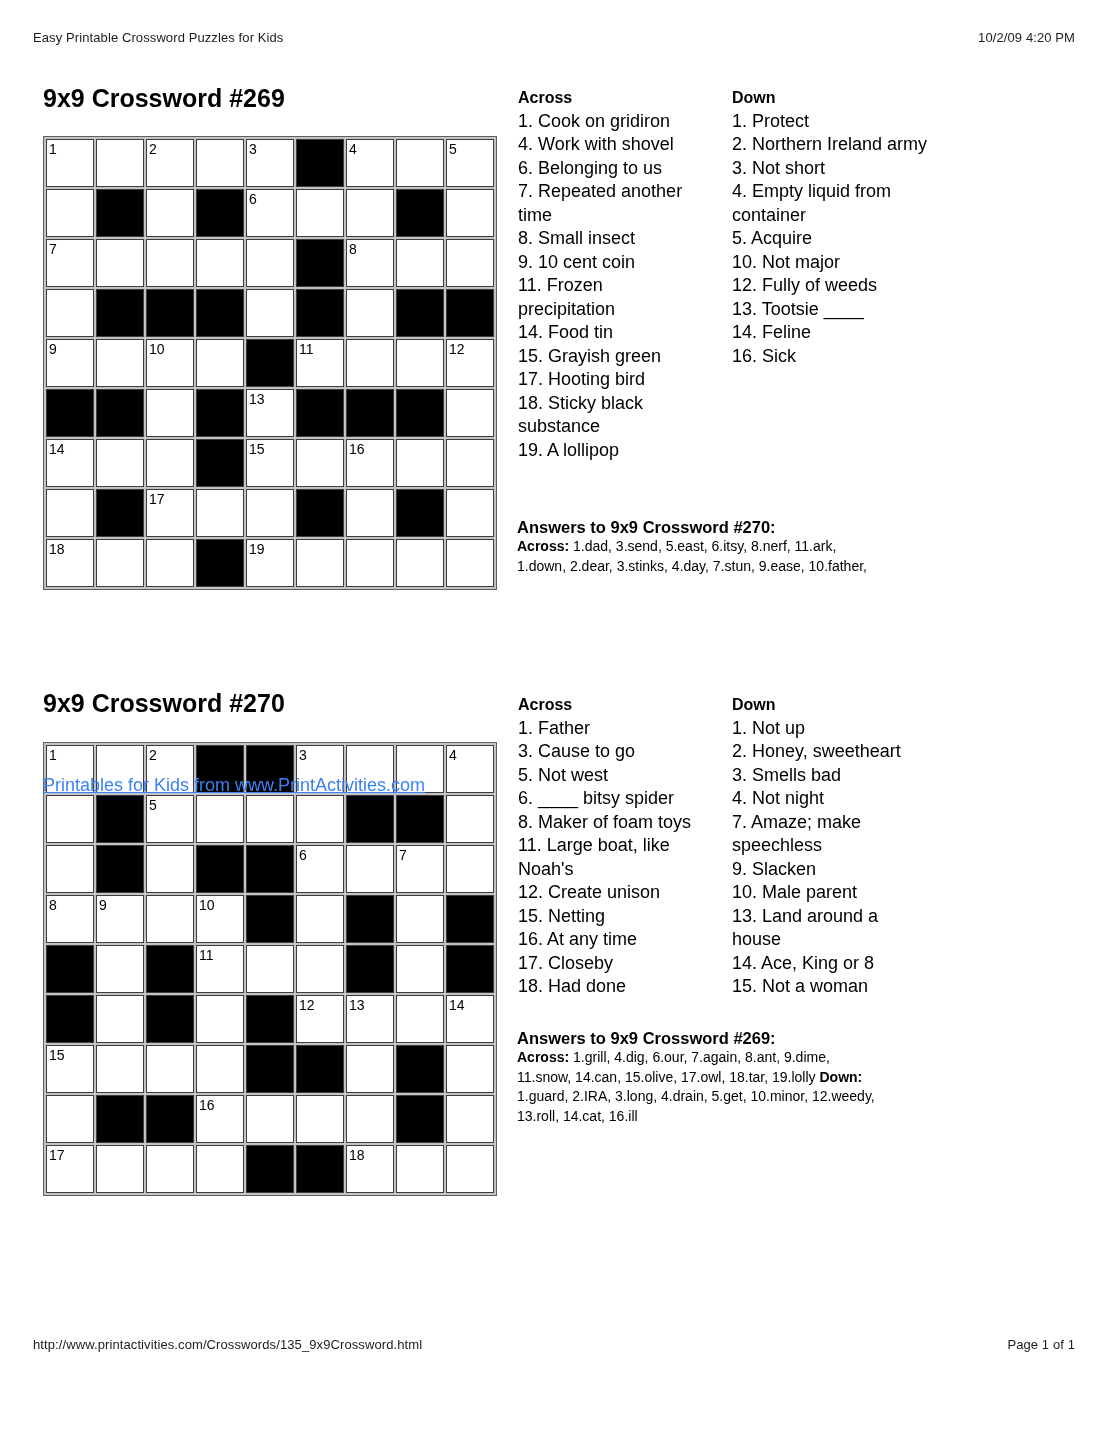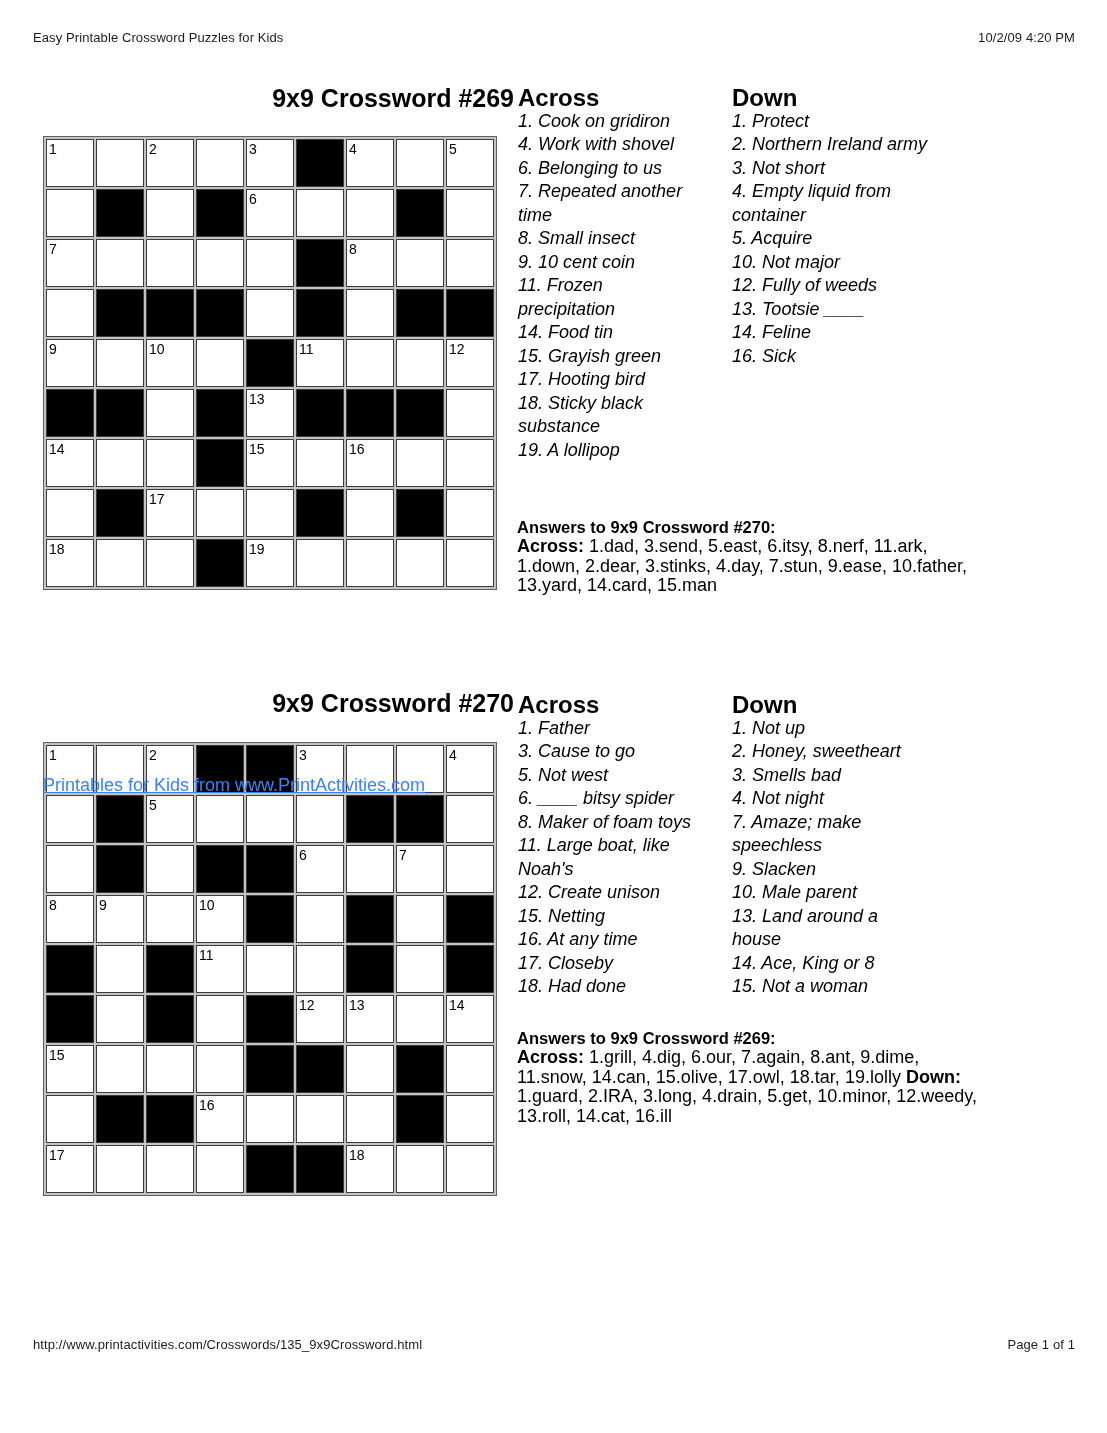"9x9 Crossword #269" .ptitle { left: 60px -> 43px; text-align: right -> left }
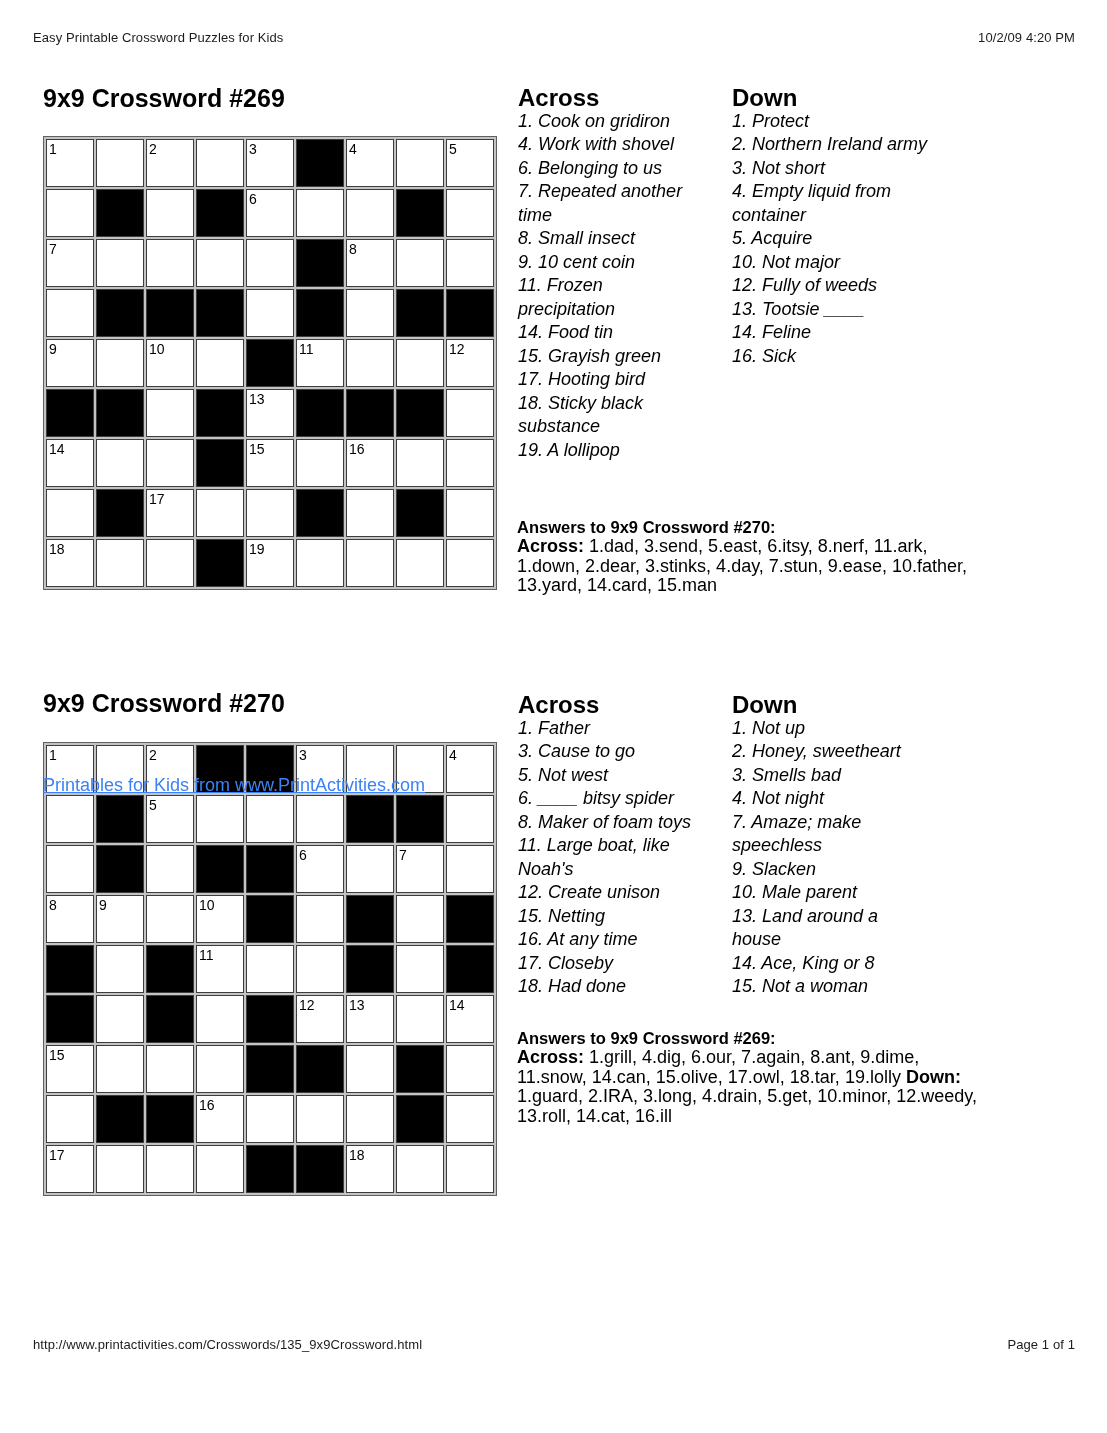"Across" .clue-head { font-size: 24px -> 16px }
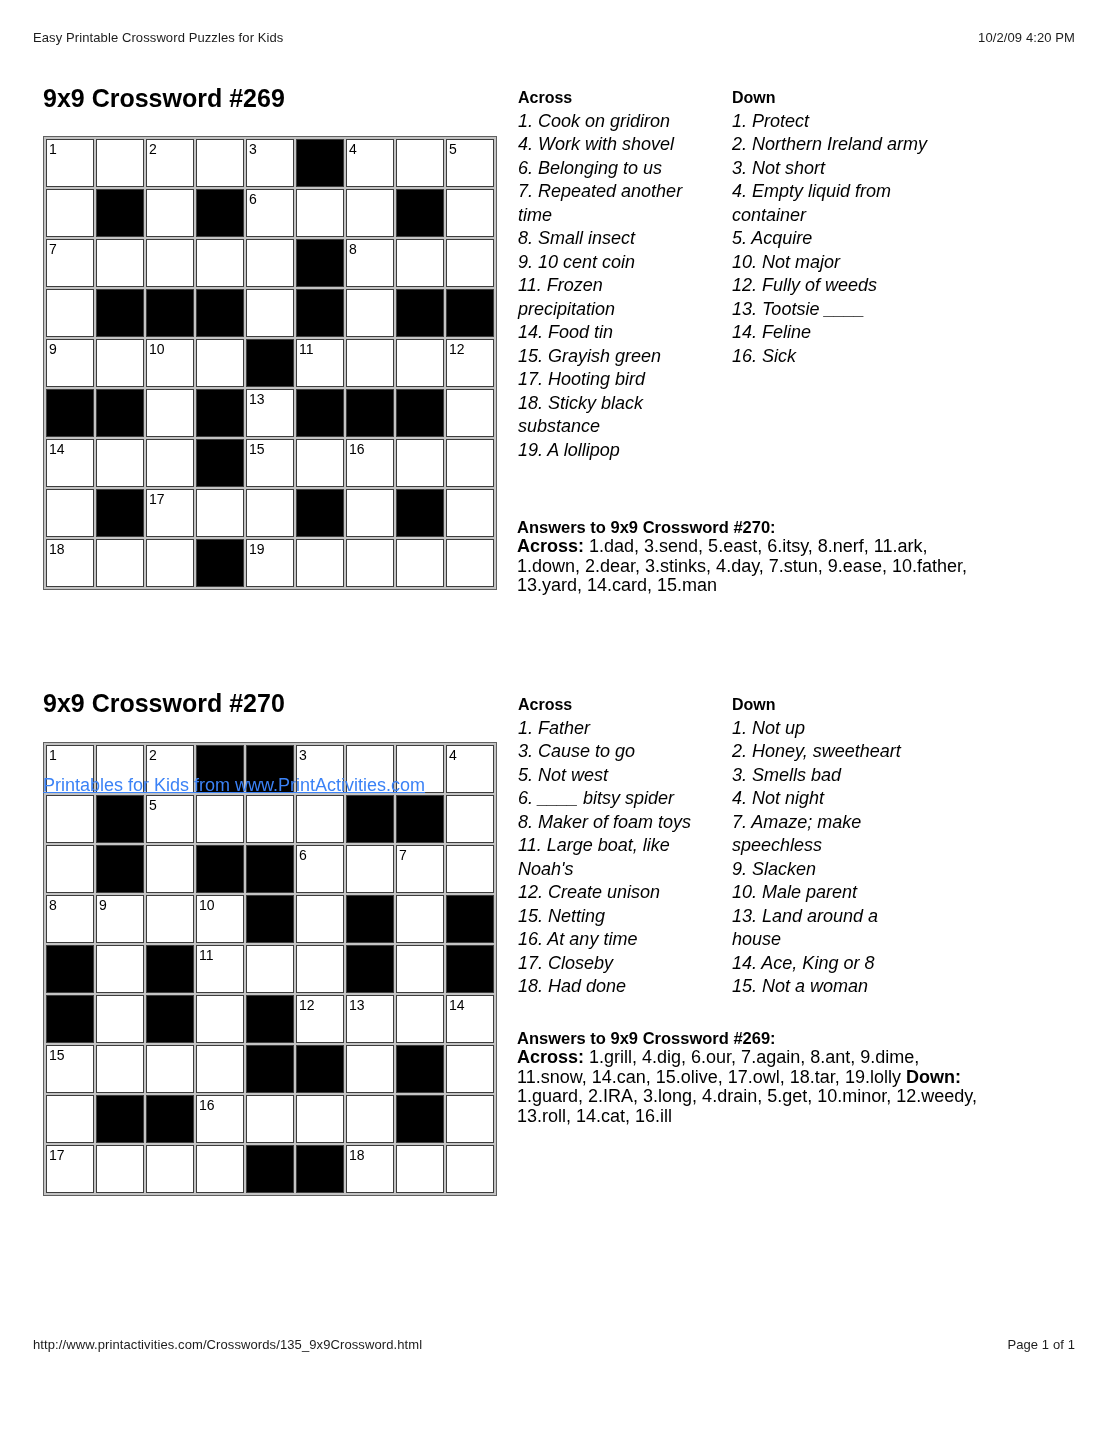"1. Cook on gridiron" .clue-line { font-style: italic -> none }
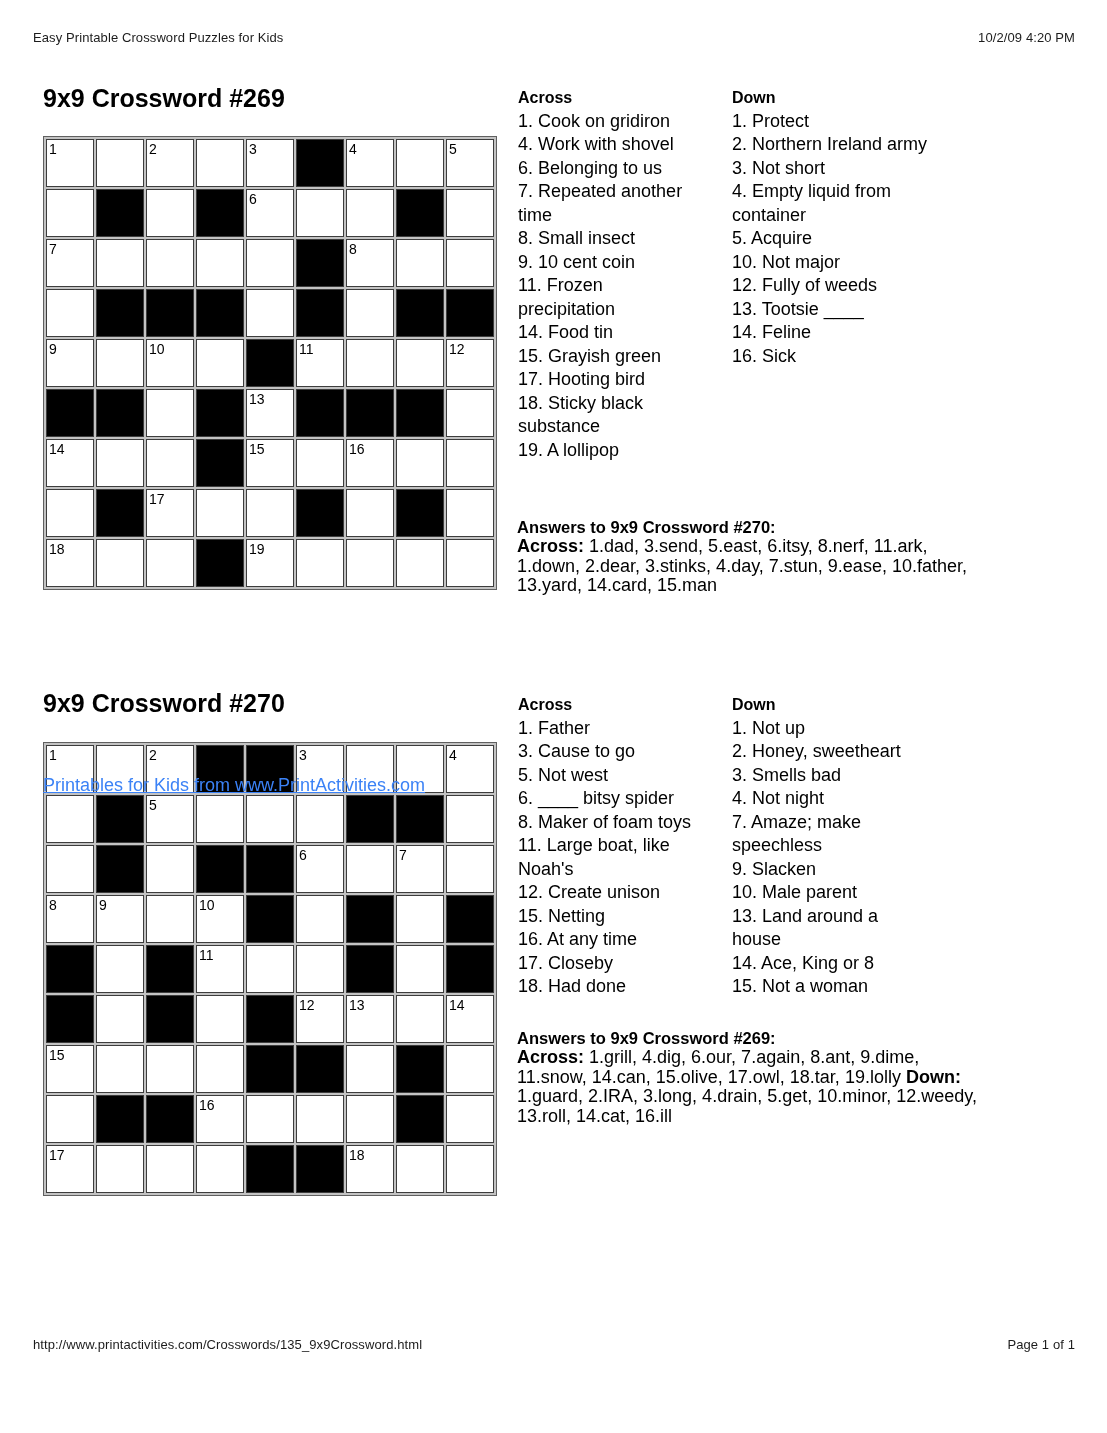"Across: 1.dad, 3.send, 5.east, 6.itsy," .ans-line { font-size: 18px -> 14px }
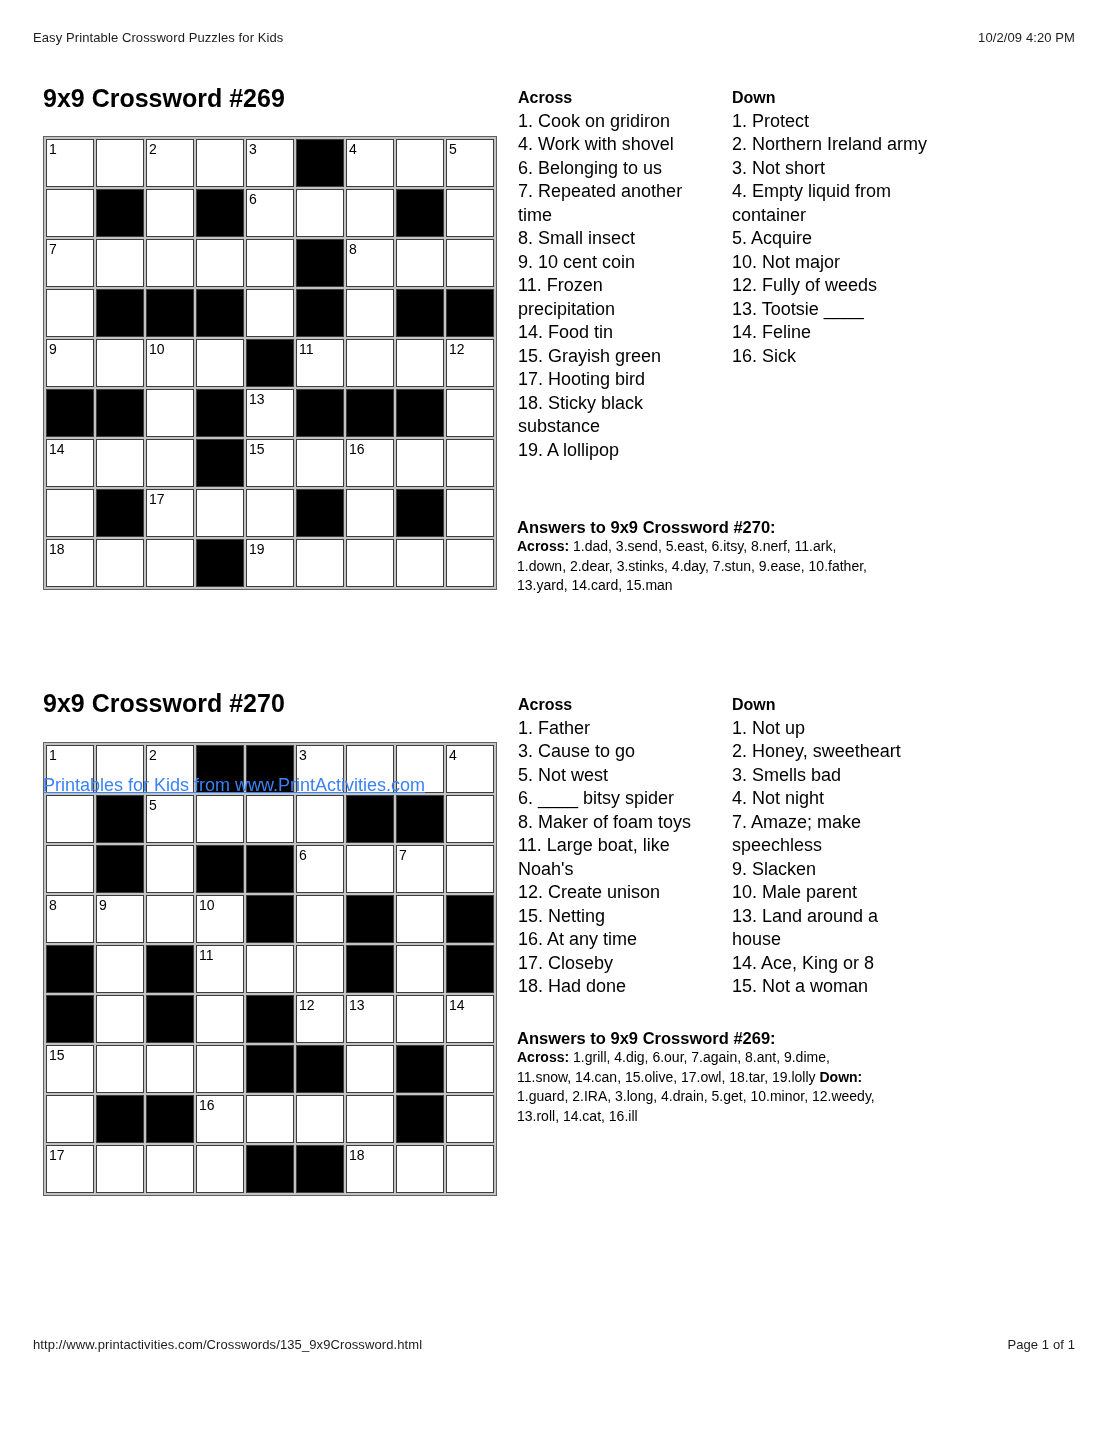"13.yard, 14.card, 15.man" div.ans-line { html: <div><span>13.yard, 14.card, 15.man</span></div> -> none }
